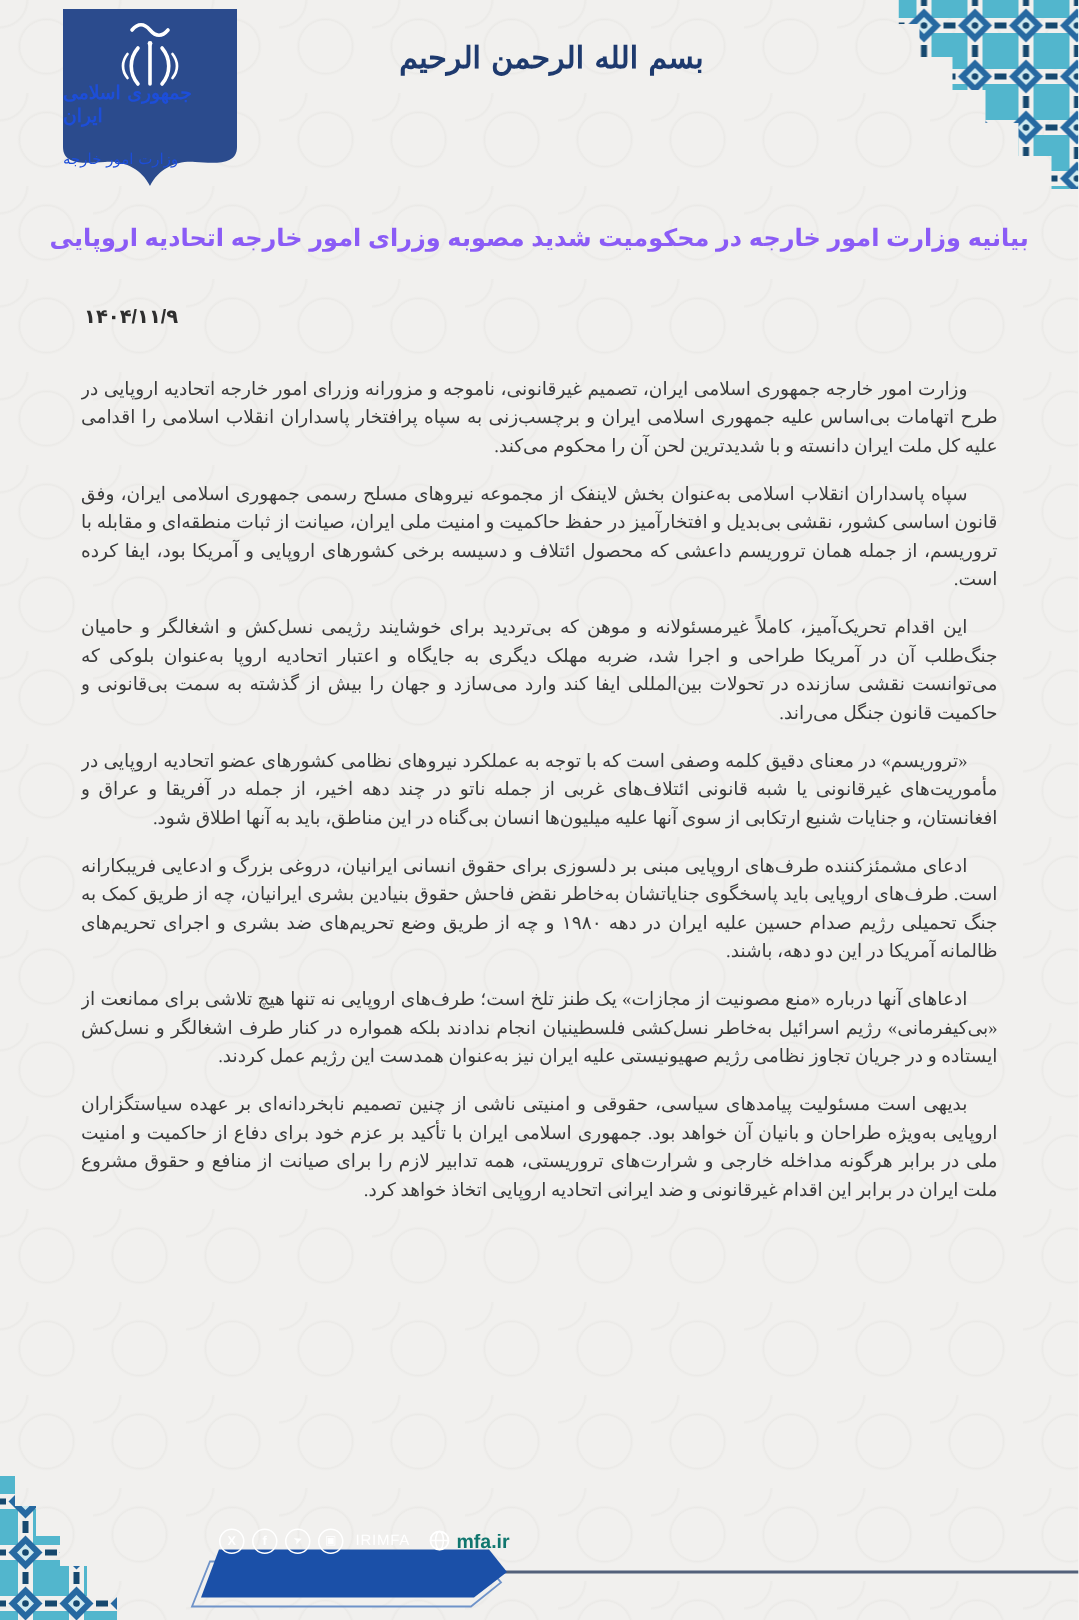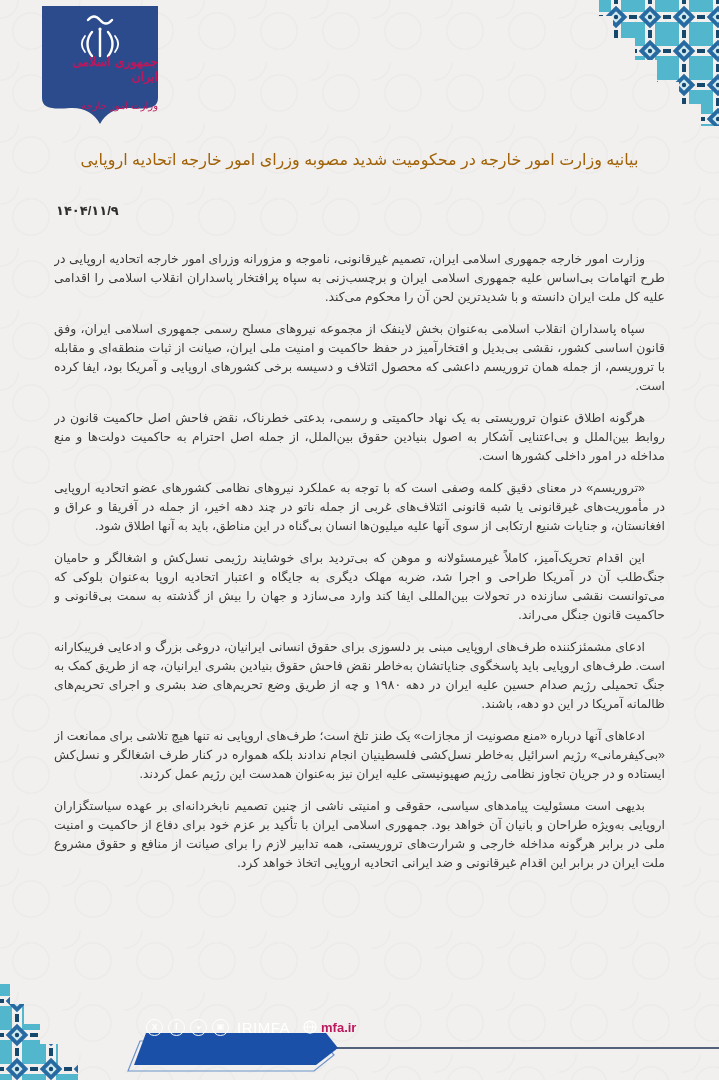"بسم الله الرحمن الرحیم" div.bismillah { html: none -> <div>بسم الله الرحمن الرحیم</div> }
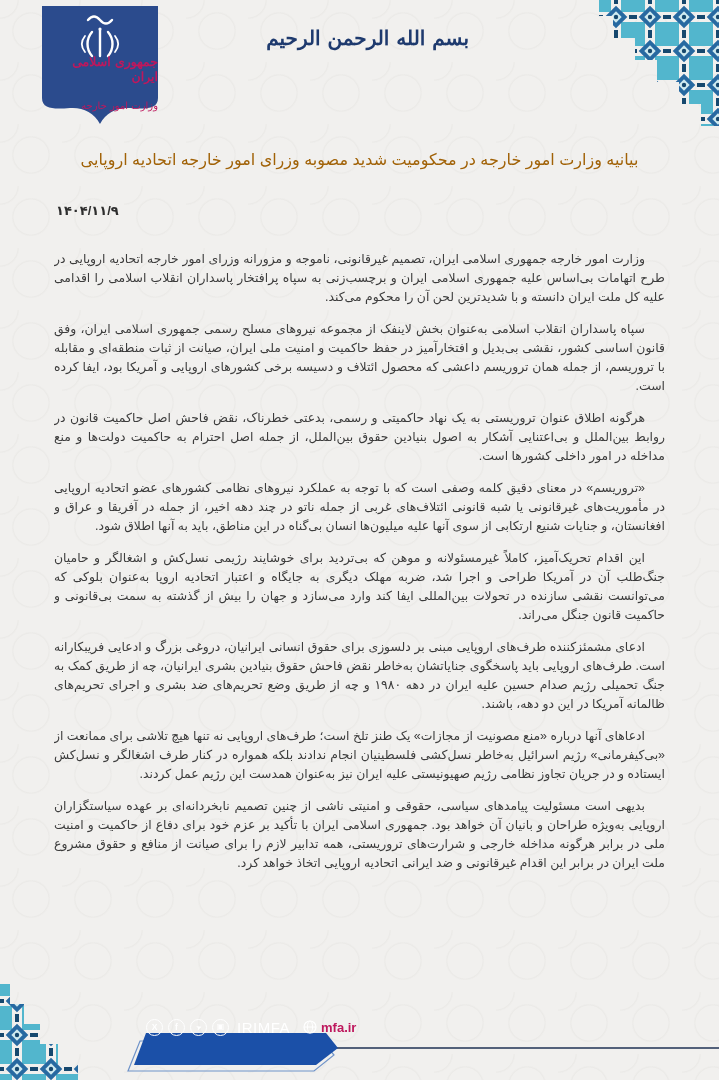"جمهوری اسلامی ایران" .logo-text { color: #be185d -> #1d4ed8; text-align: right -> left }
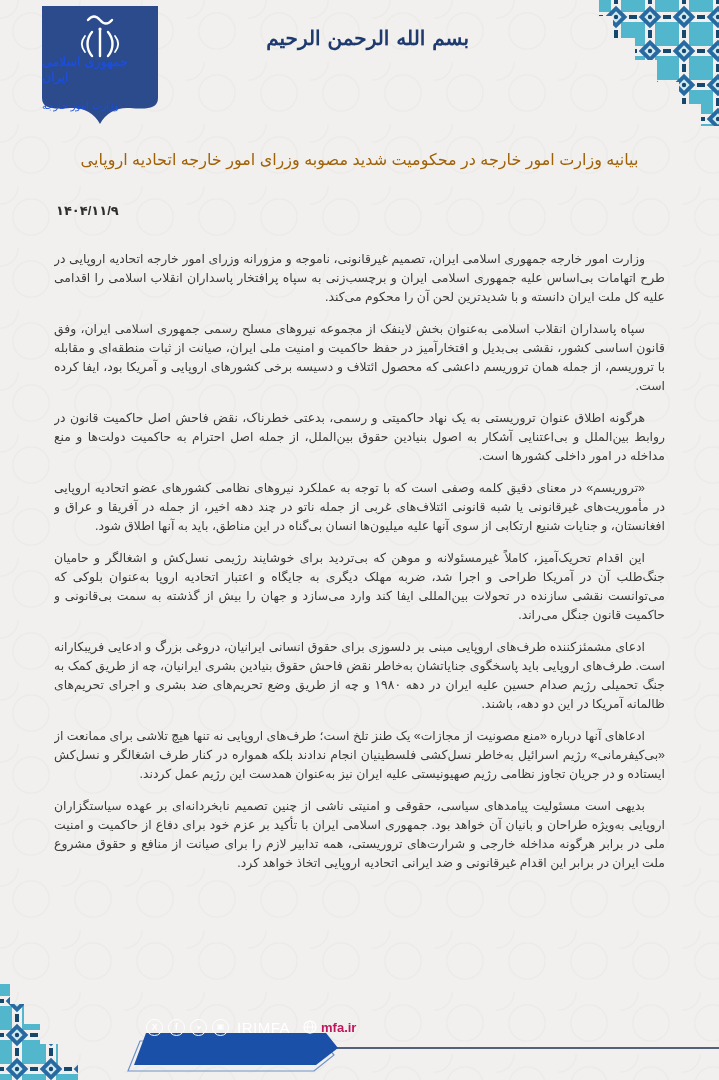"بیانیه وزارت امور خارجه در" .title { color: #a16207 -> #8b5cf6; font-weight: 400 -> 700 }
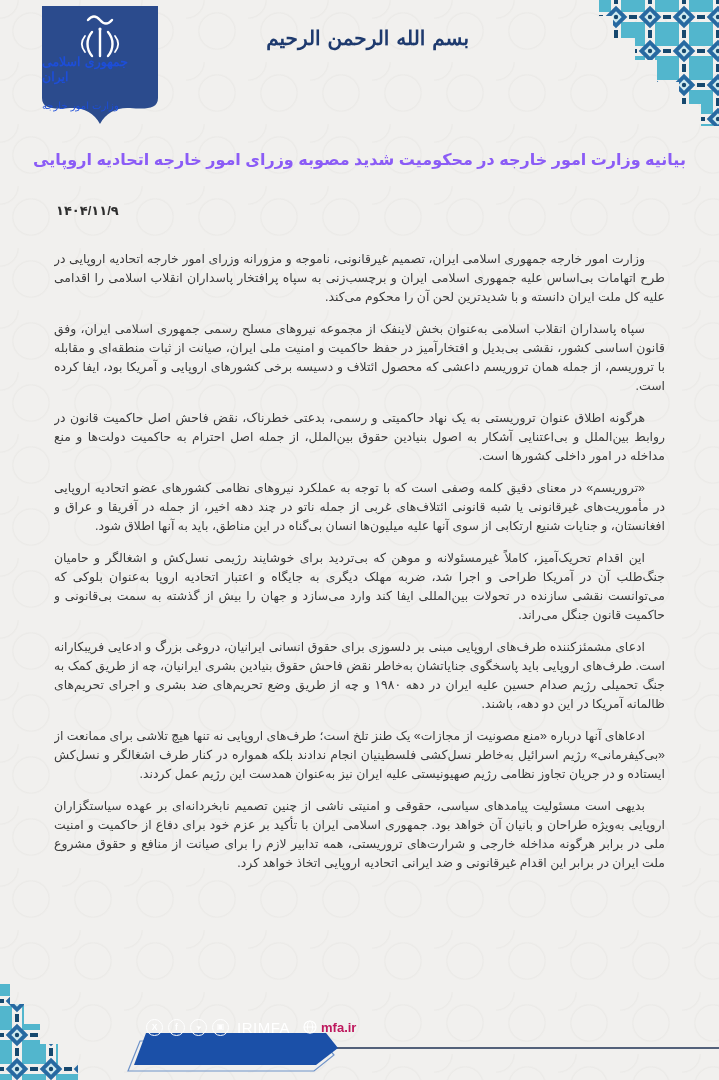"وزارت امور خارجه جمهوری اسلامی" .body-text p { font-family: none -> Liberation Serif, serif }
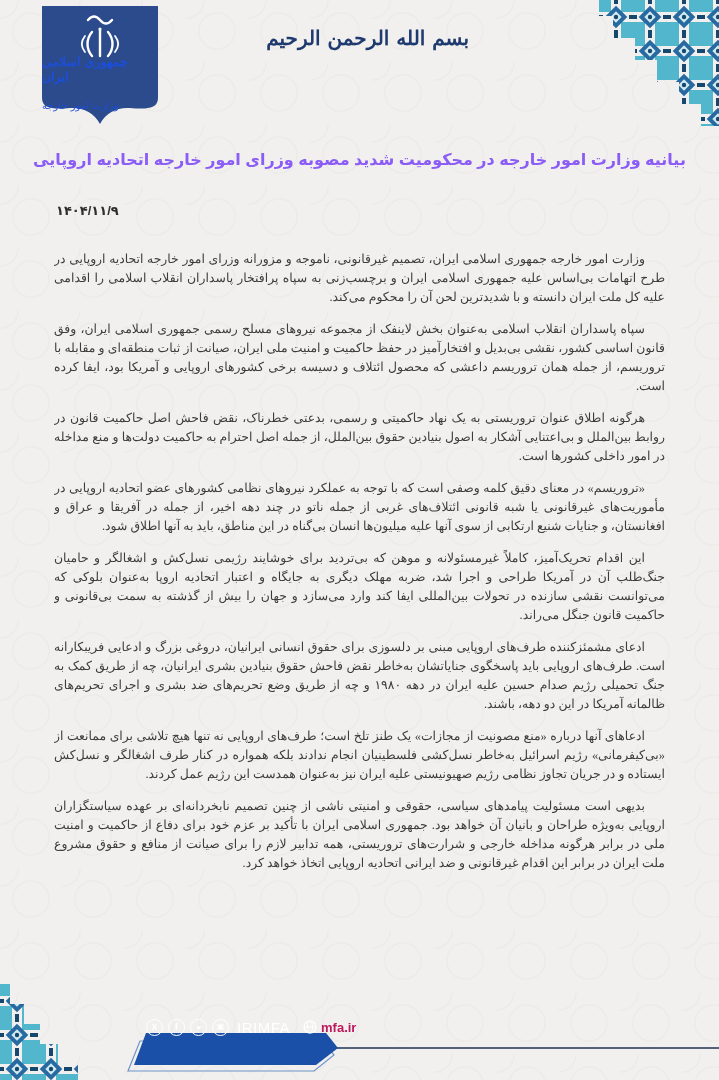"هرگونه اطلاق عنوان تروریستی به" p { html: <p>هرگونه اطلاق عنوان تروریستی به یک نهاد حاکمیتی و رسمی، بدعتی خطرناک، نقض فاحش اصل حاکمیت قانون در روابط بین‌الملل و بی‌اعتنایی آشکار به اصول بنیادین حقوق بین‌الملل، از جمله اصل احترام به حاکمیت دولت‌ها و منع مداخله در امور داخلی کشورها است.</p> -> none }
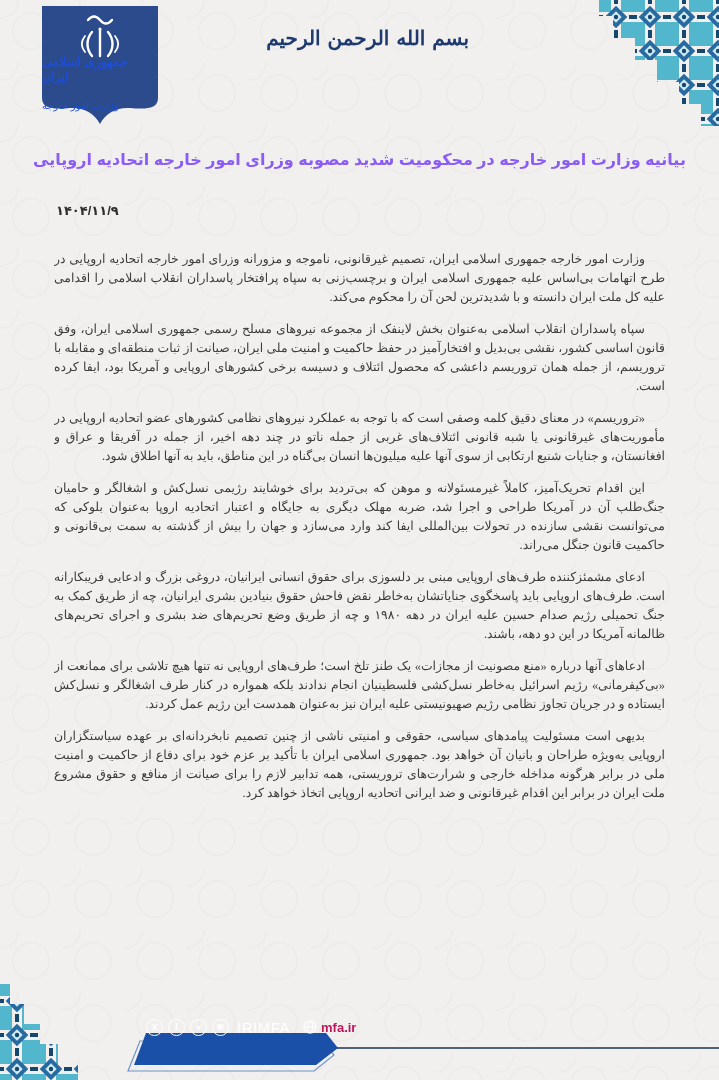"«تروریسم» در معنای دقیق کلمه" p { order: before "این اقدام تحریک‌آمیز، کاملاً غیرمسئولانه" -> after "این اقدام تحریک‌آمیز، کاملاً غیرمسئولانه" }
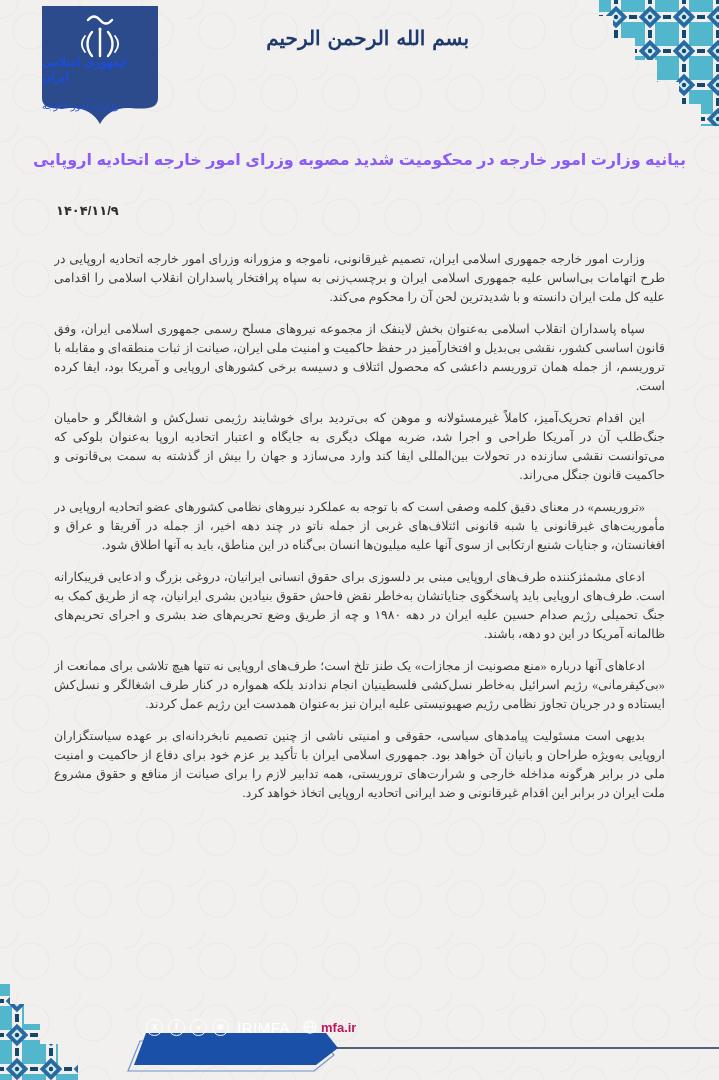"IRIMFA" .handle { font-size: 15px -> 10px }
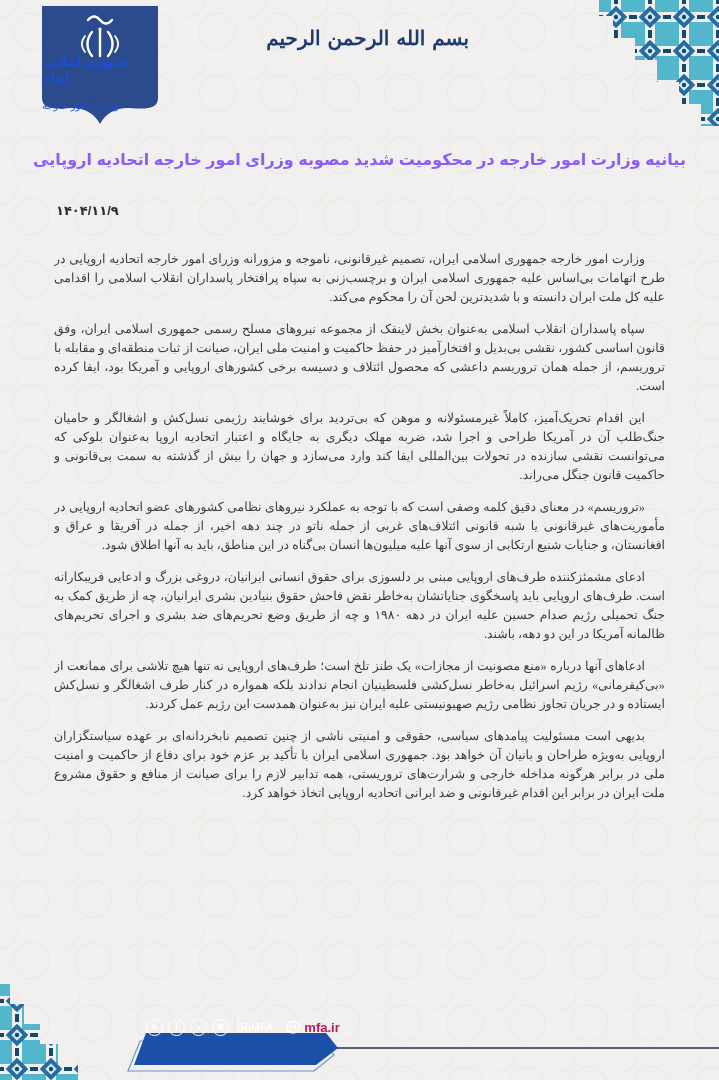"mfa.ir" .site span { color: #be185d -> #0f766e }
